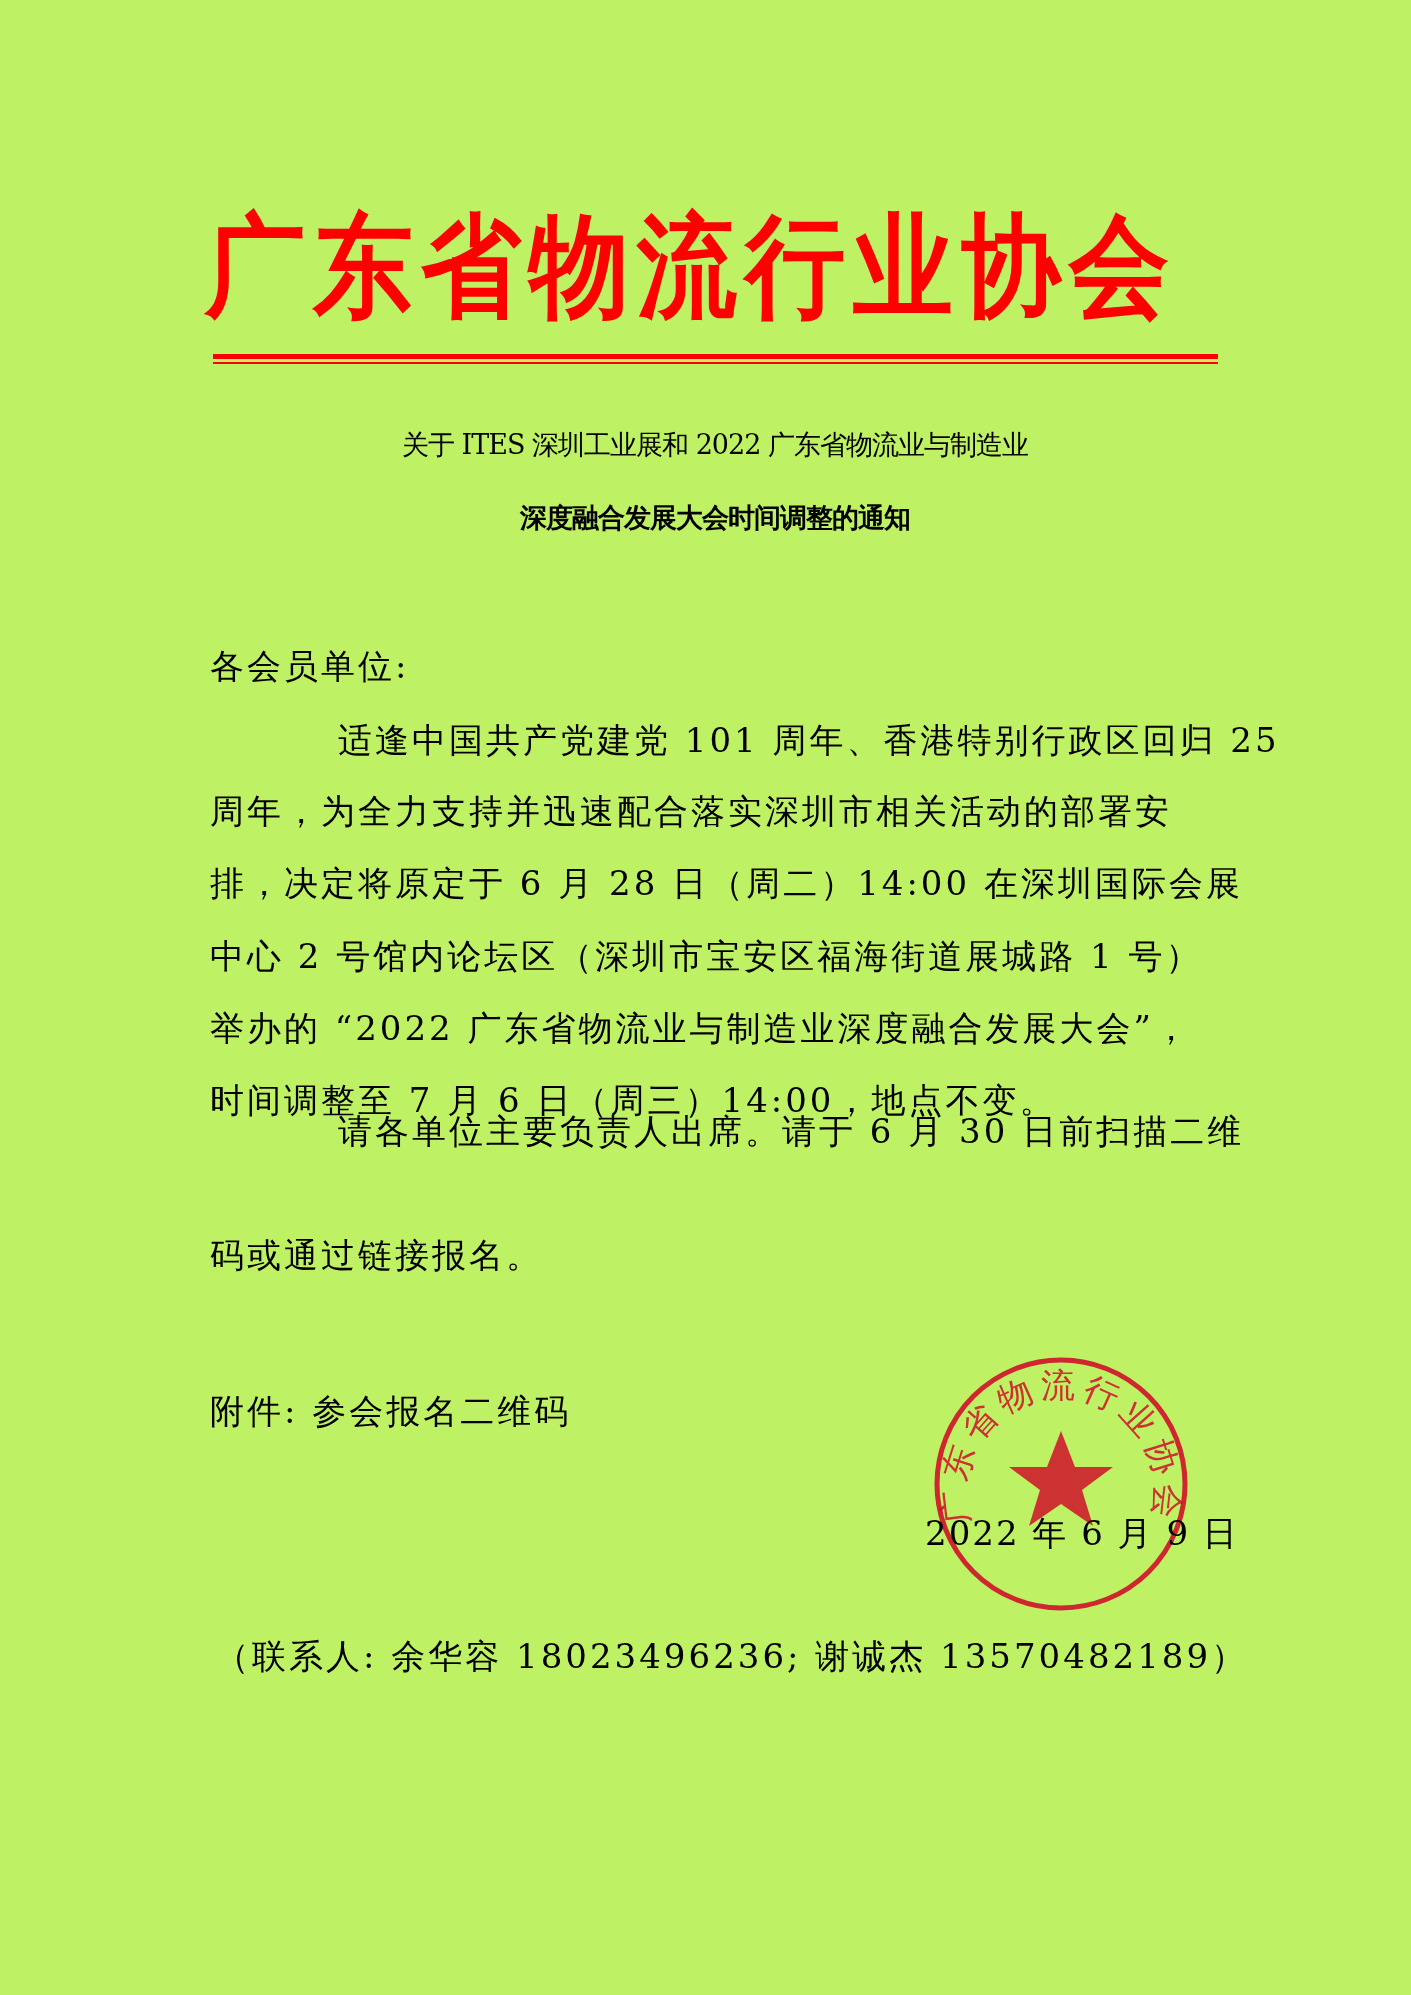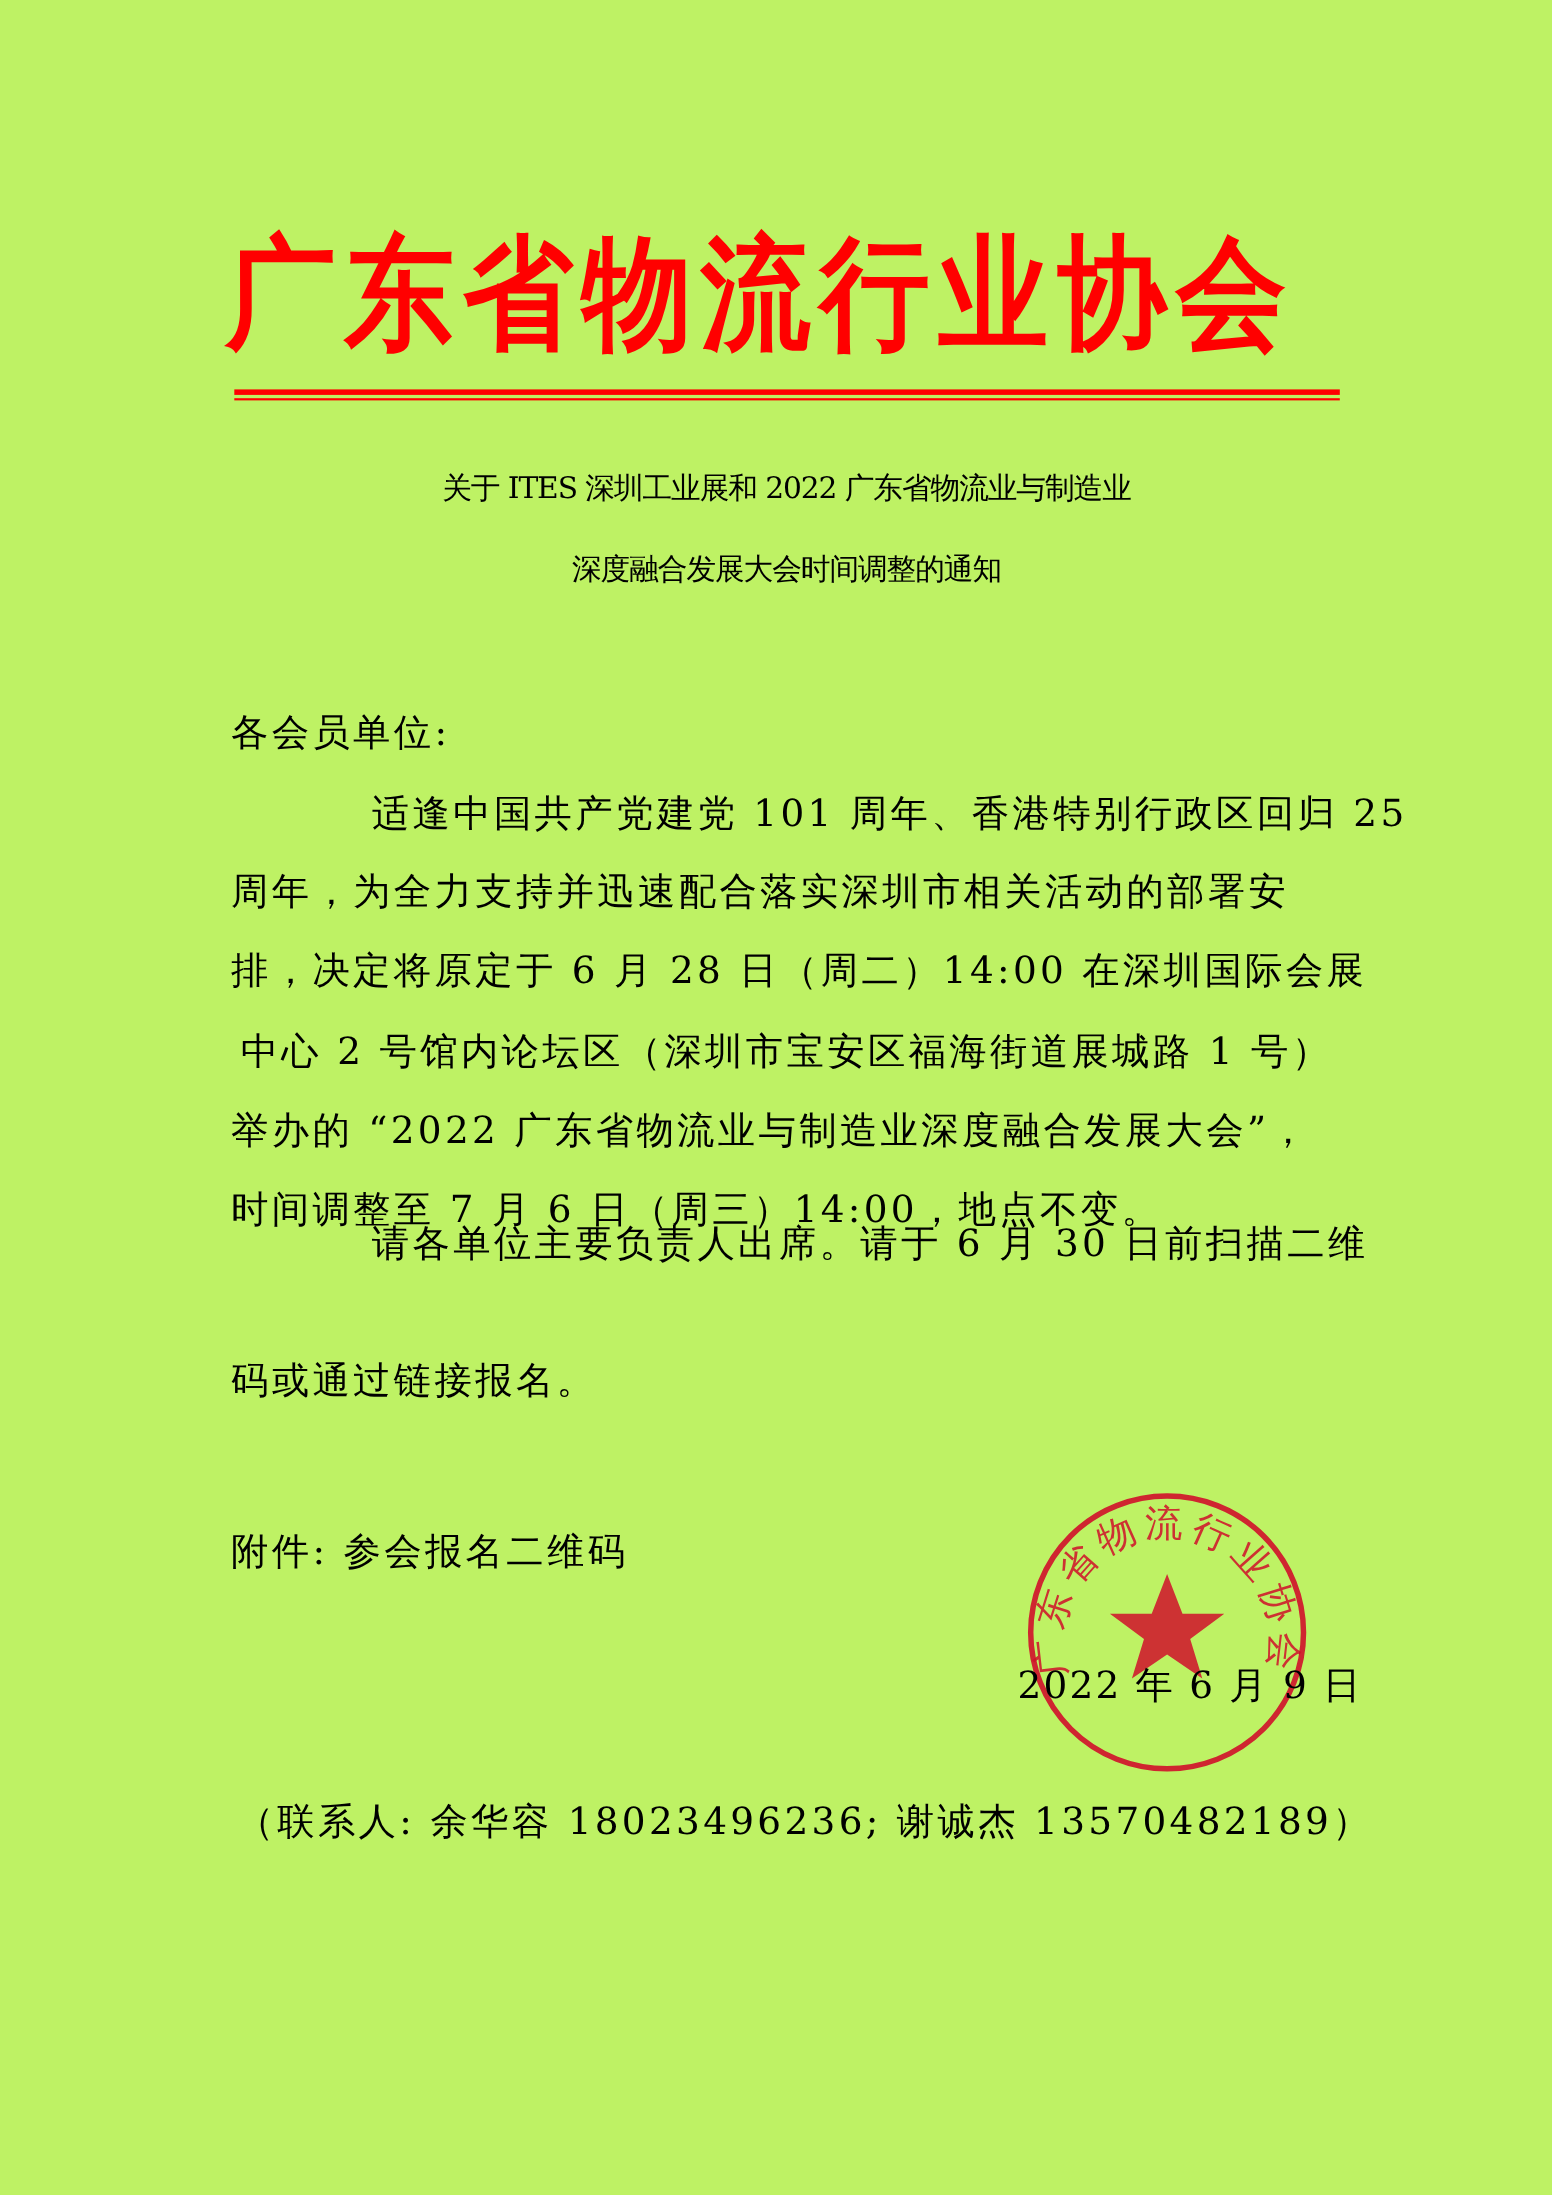"深度融合发展大会时间调整的通知" .title.l2 { font-weight: none -> bold }
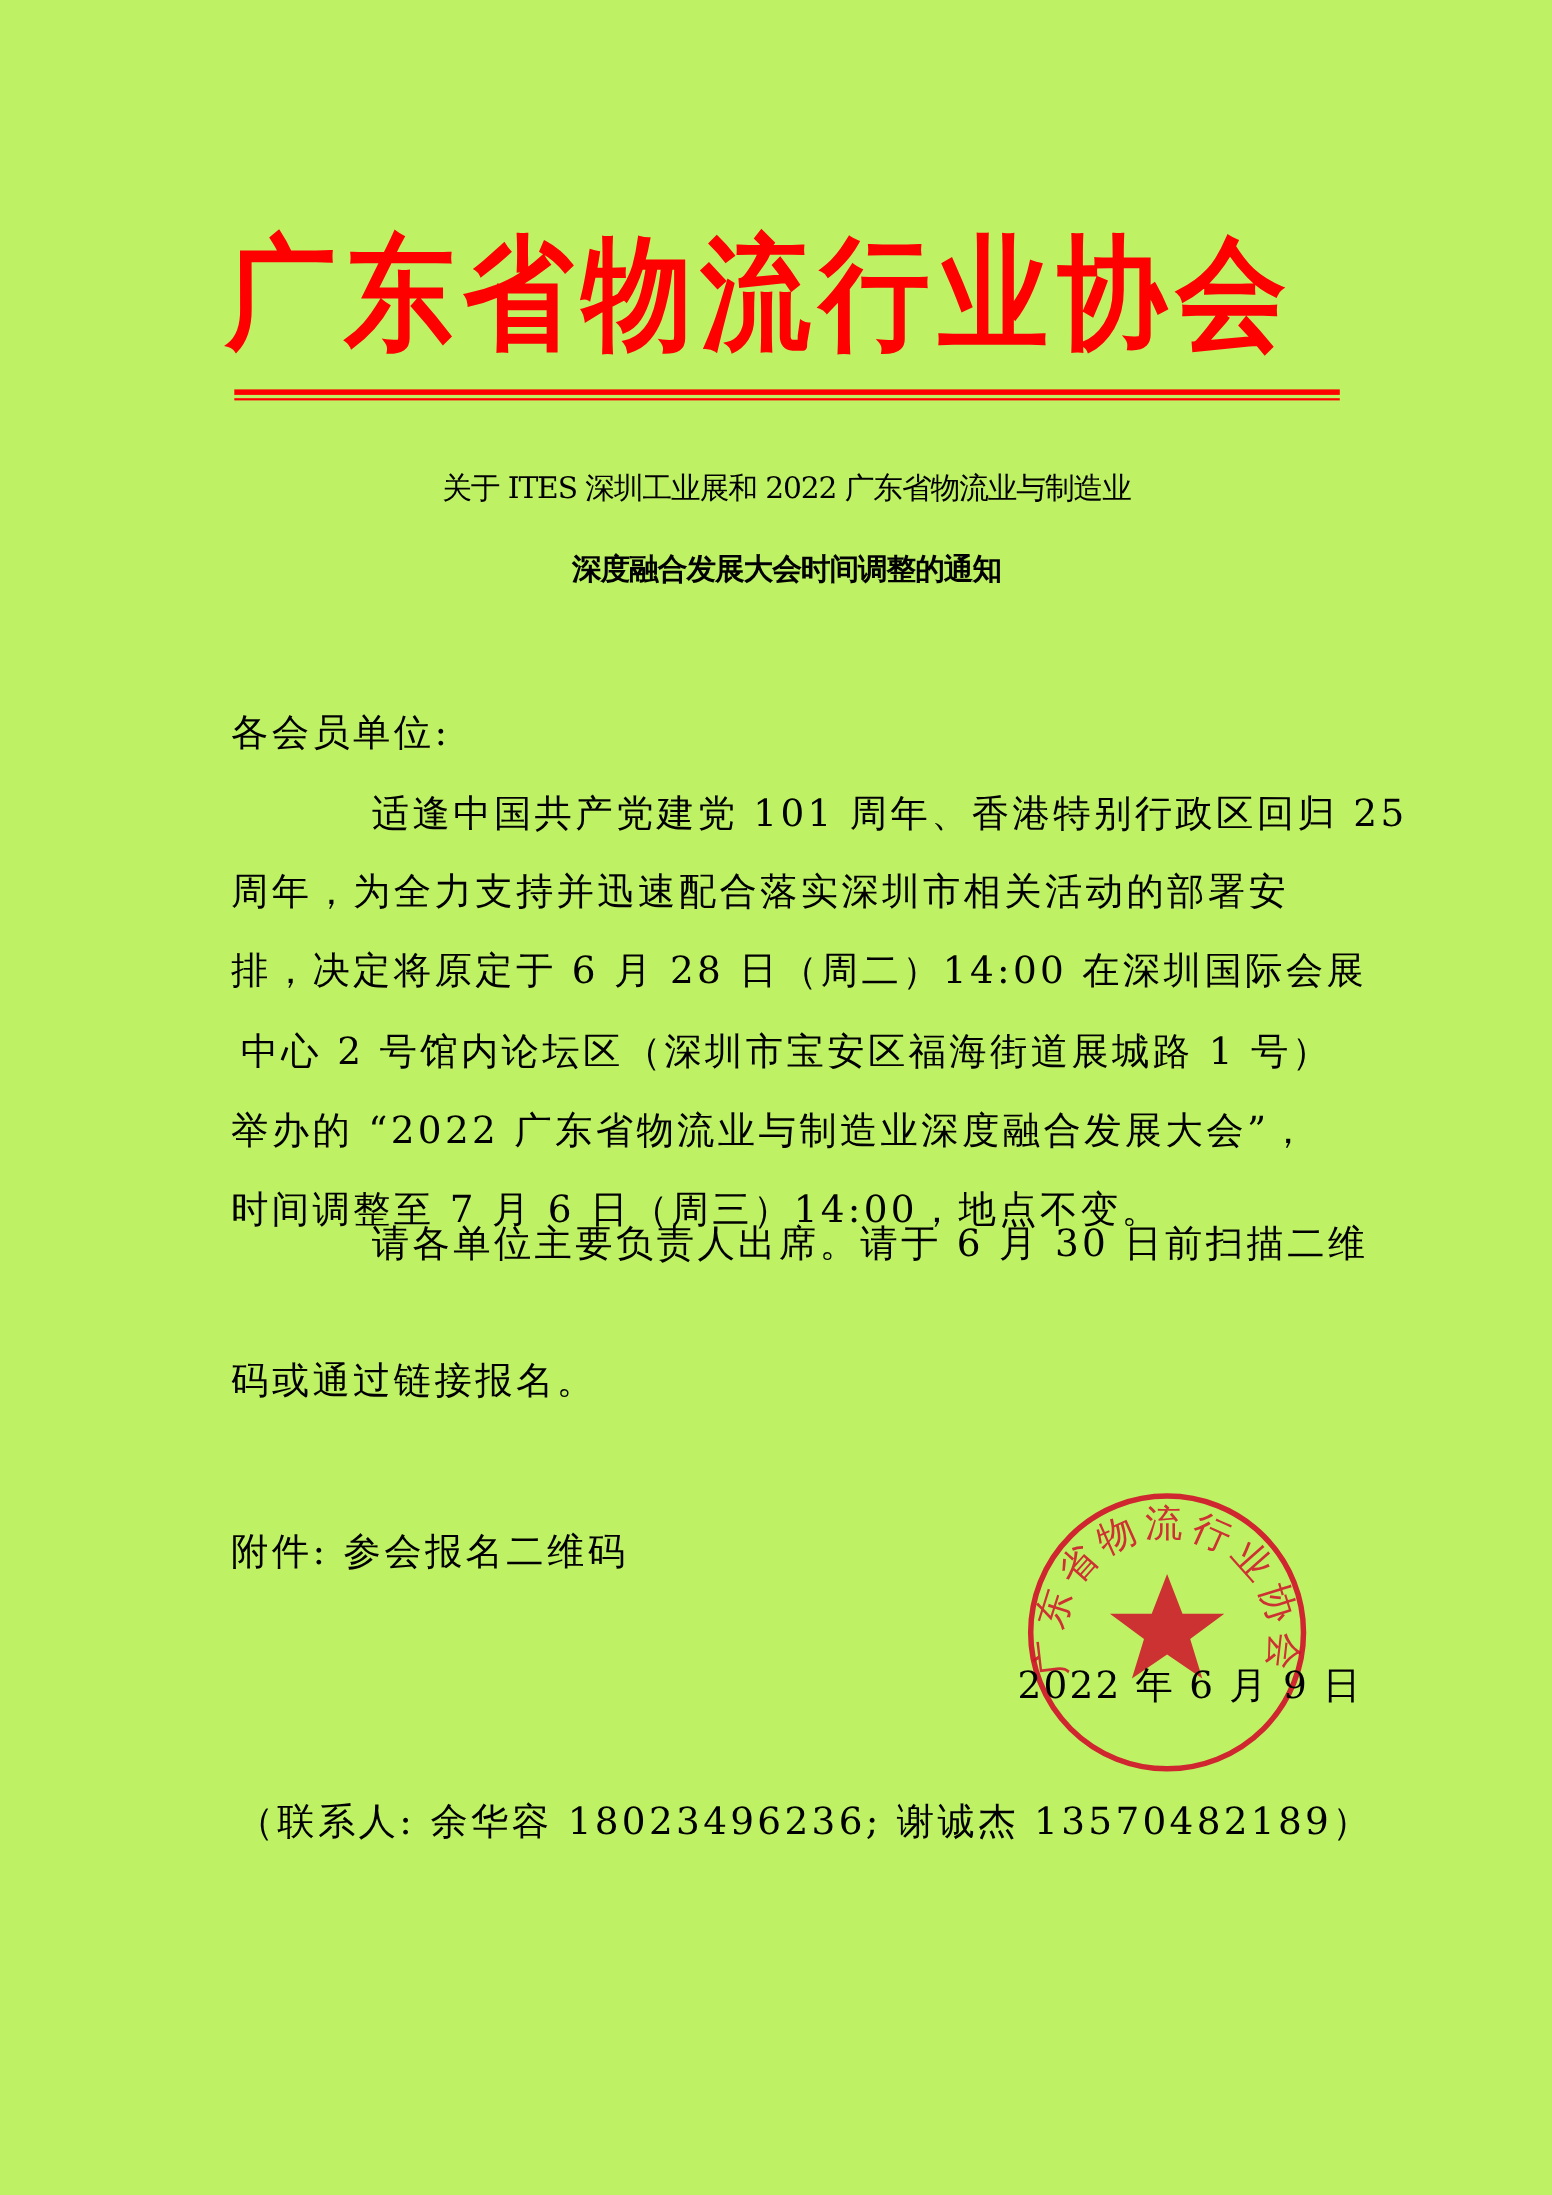"中心 2 号馆内论坛区（深圳市宝安区福海街道展城路 1 号）" div.body-line { text-align: center -> none }
